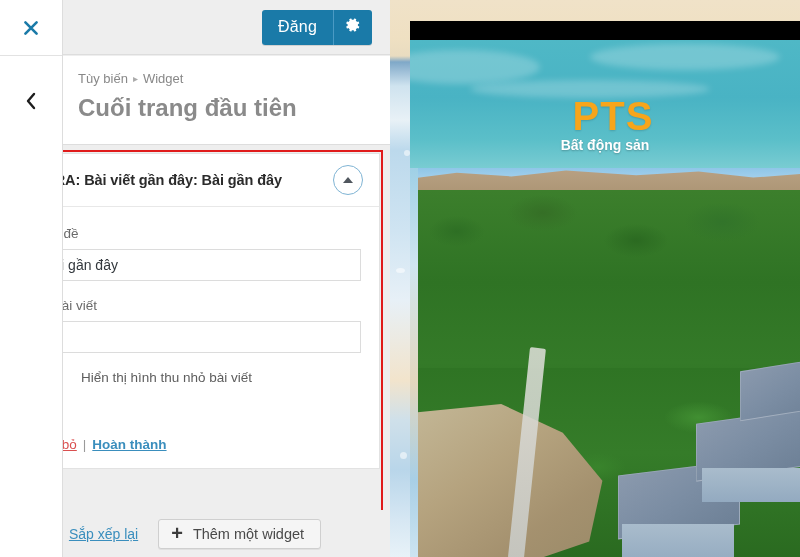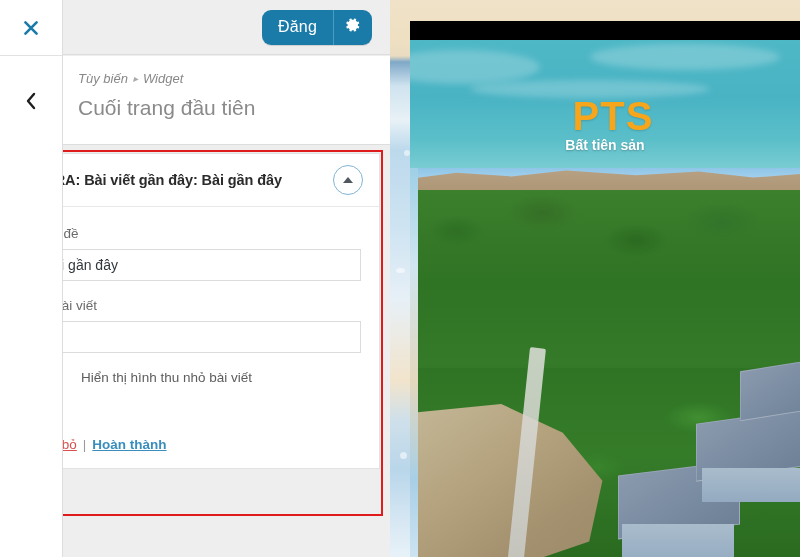"Đăng" .publish-group { border-radius: 9px -> 3px }
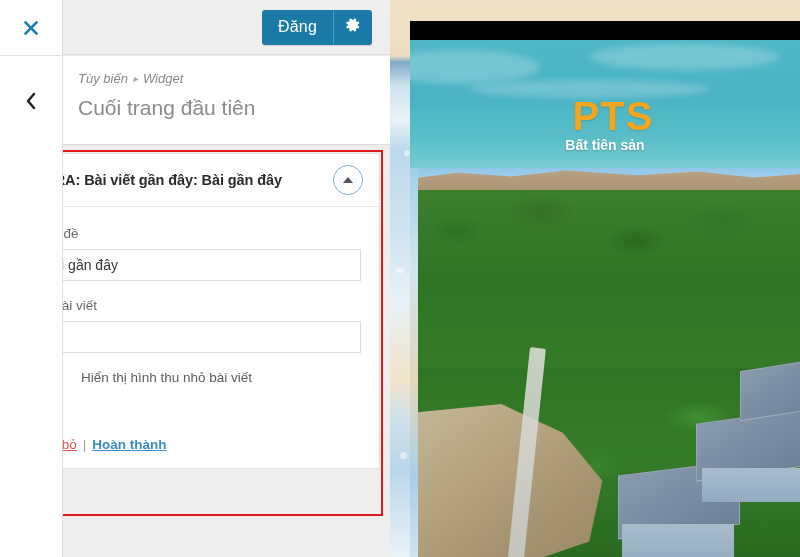"Tùy biến ▸ Widget" .breadcrumb { font-style: italic -> none }
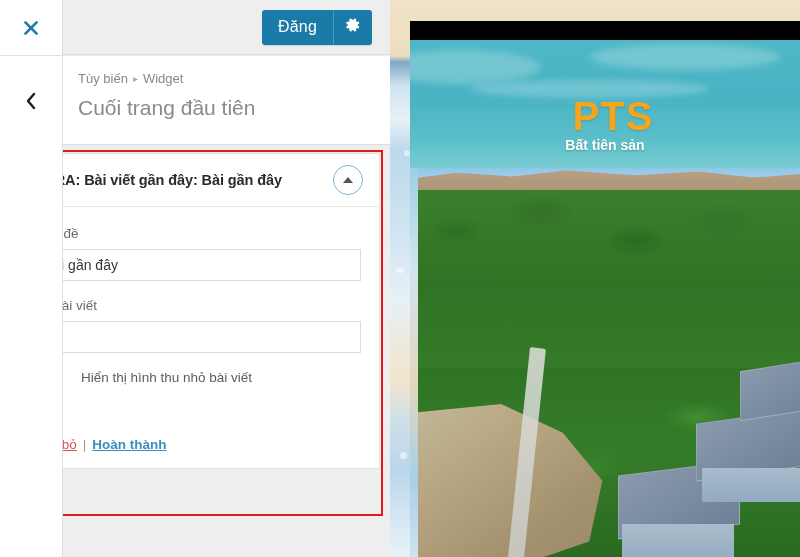"Cuối trang đầu tiên" .section-title { font-size: 21px -> 24px; font-weight: 400 -> 700 }
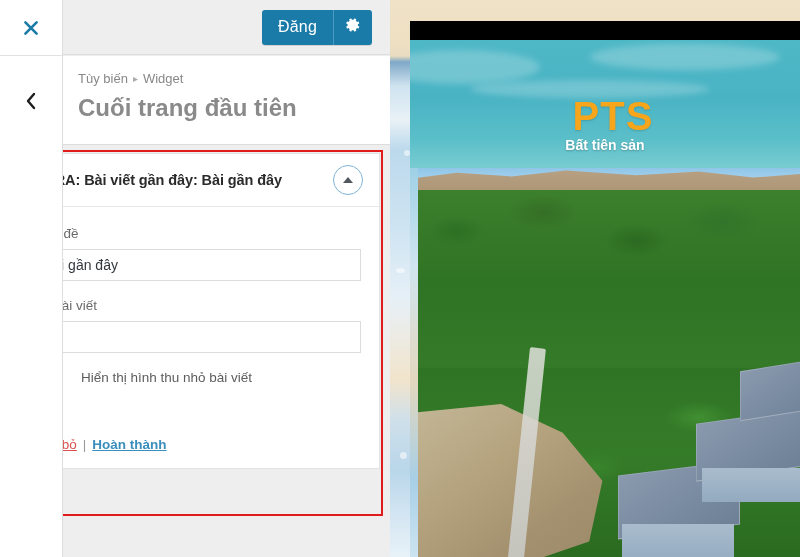"Bất tiên sản" div.hero-sub { text: tiên -> động }
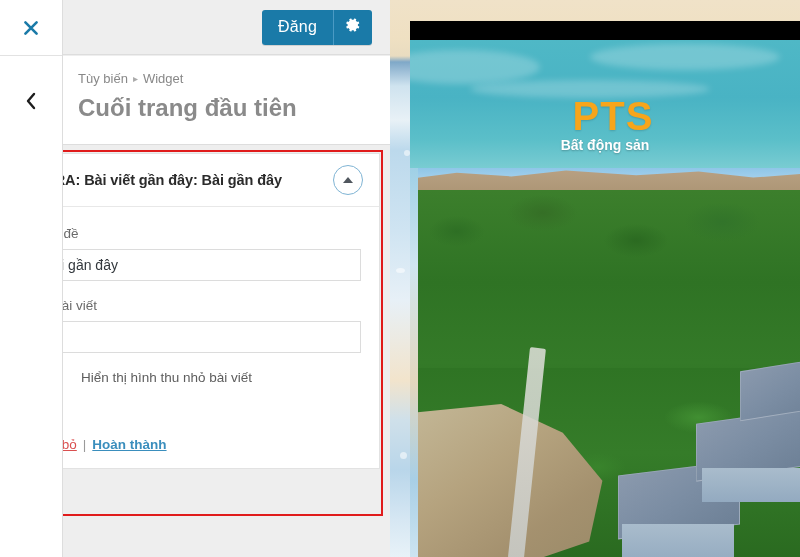"Sắp xếp lại" div.widget-bottom { html: none -> <div> <span>Sắp xếp lại</span> <div> <span>+</span> <span>Thêm một widget</span> </div> </div> }
